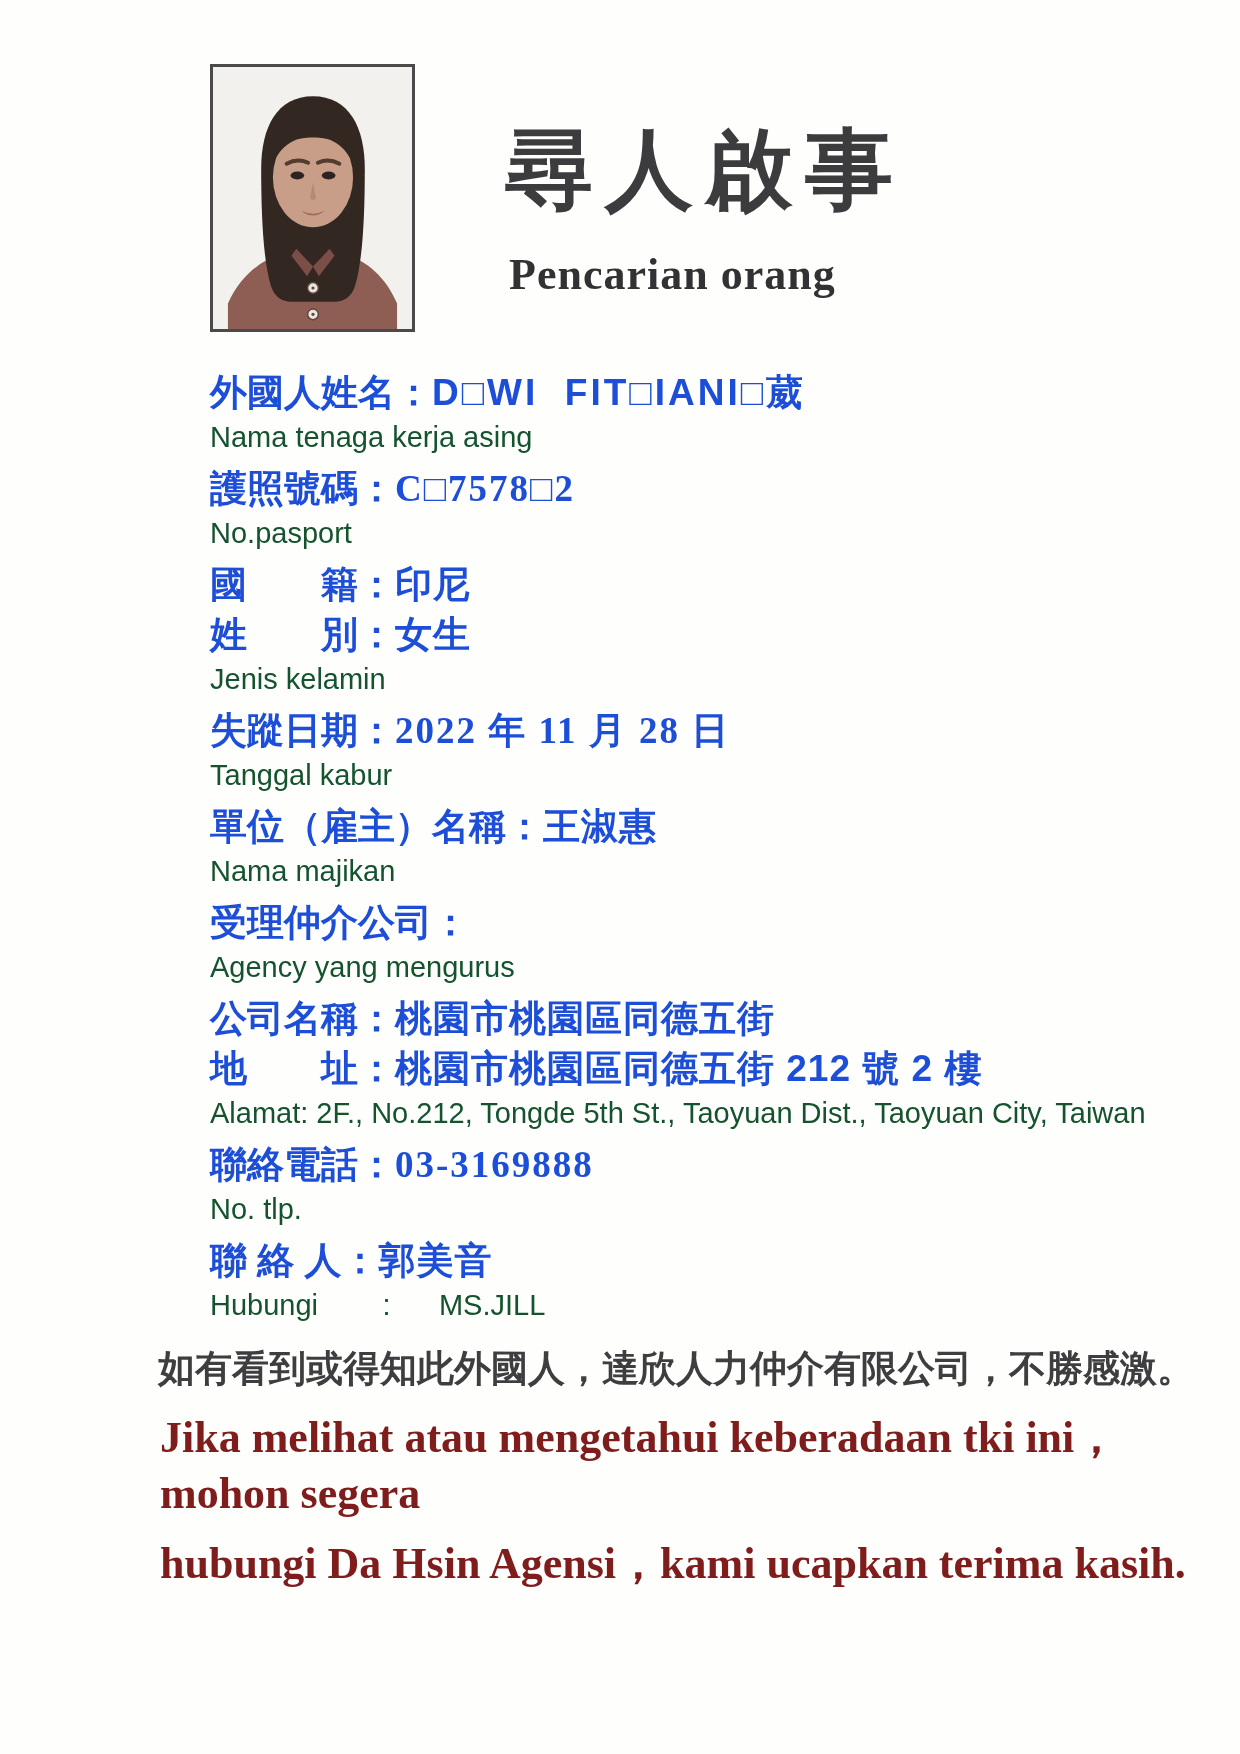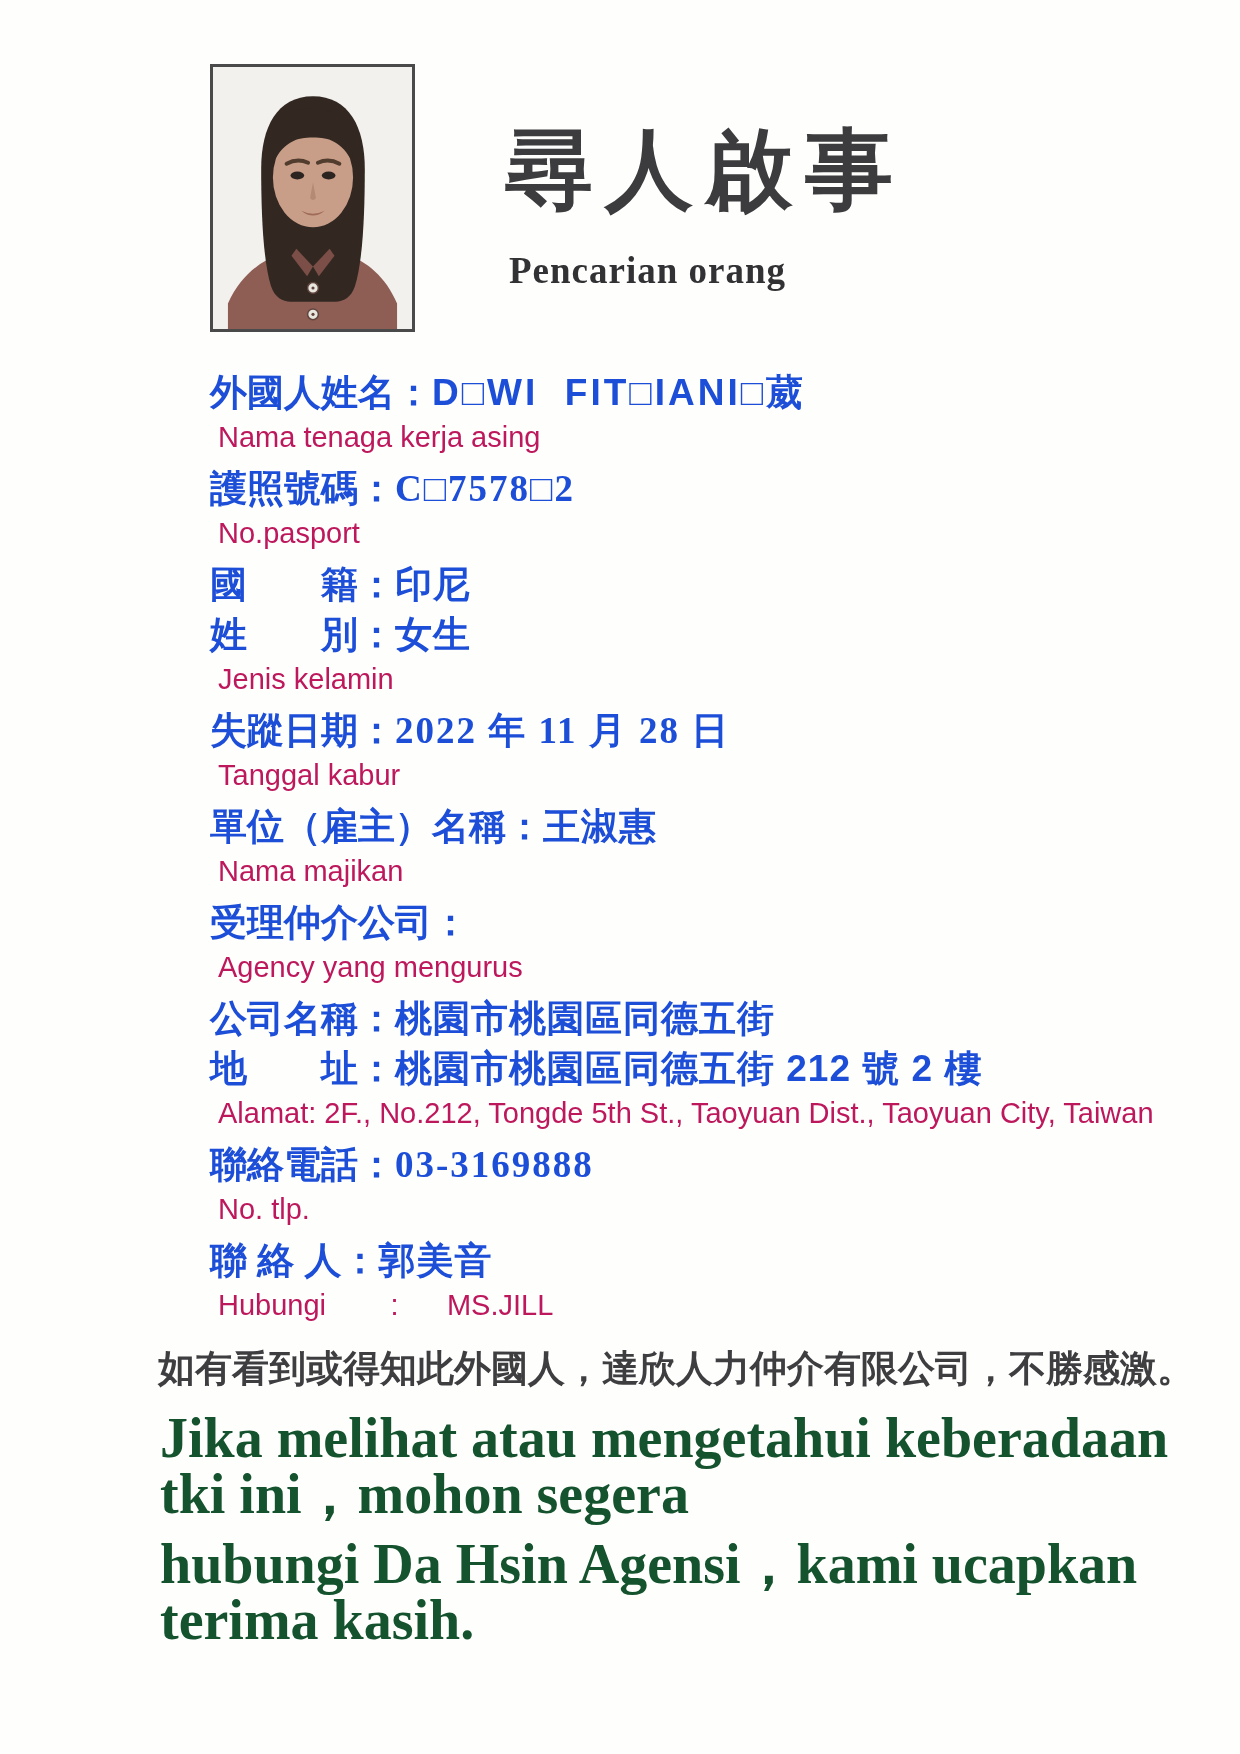"Pencarian orang" .title-id { font-size: 37px -> 44px }
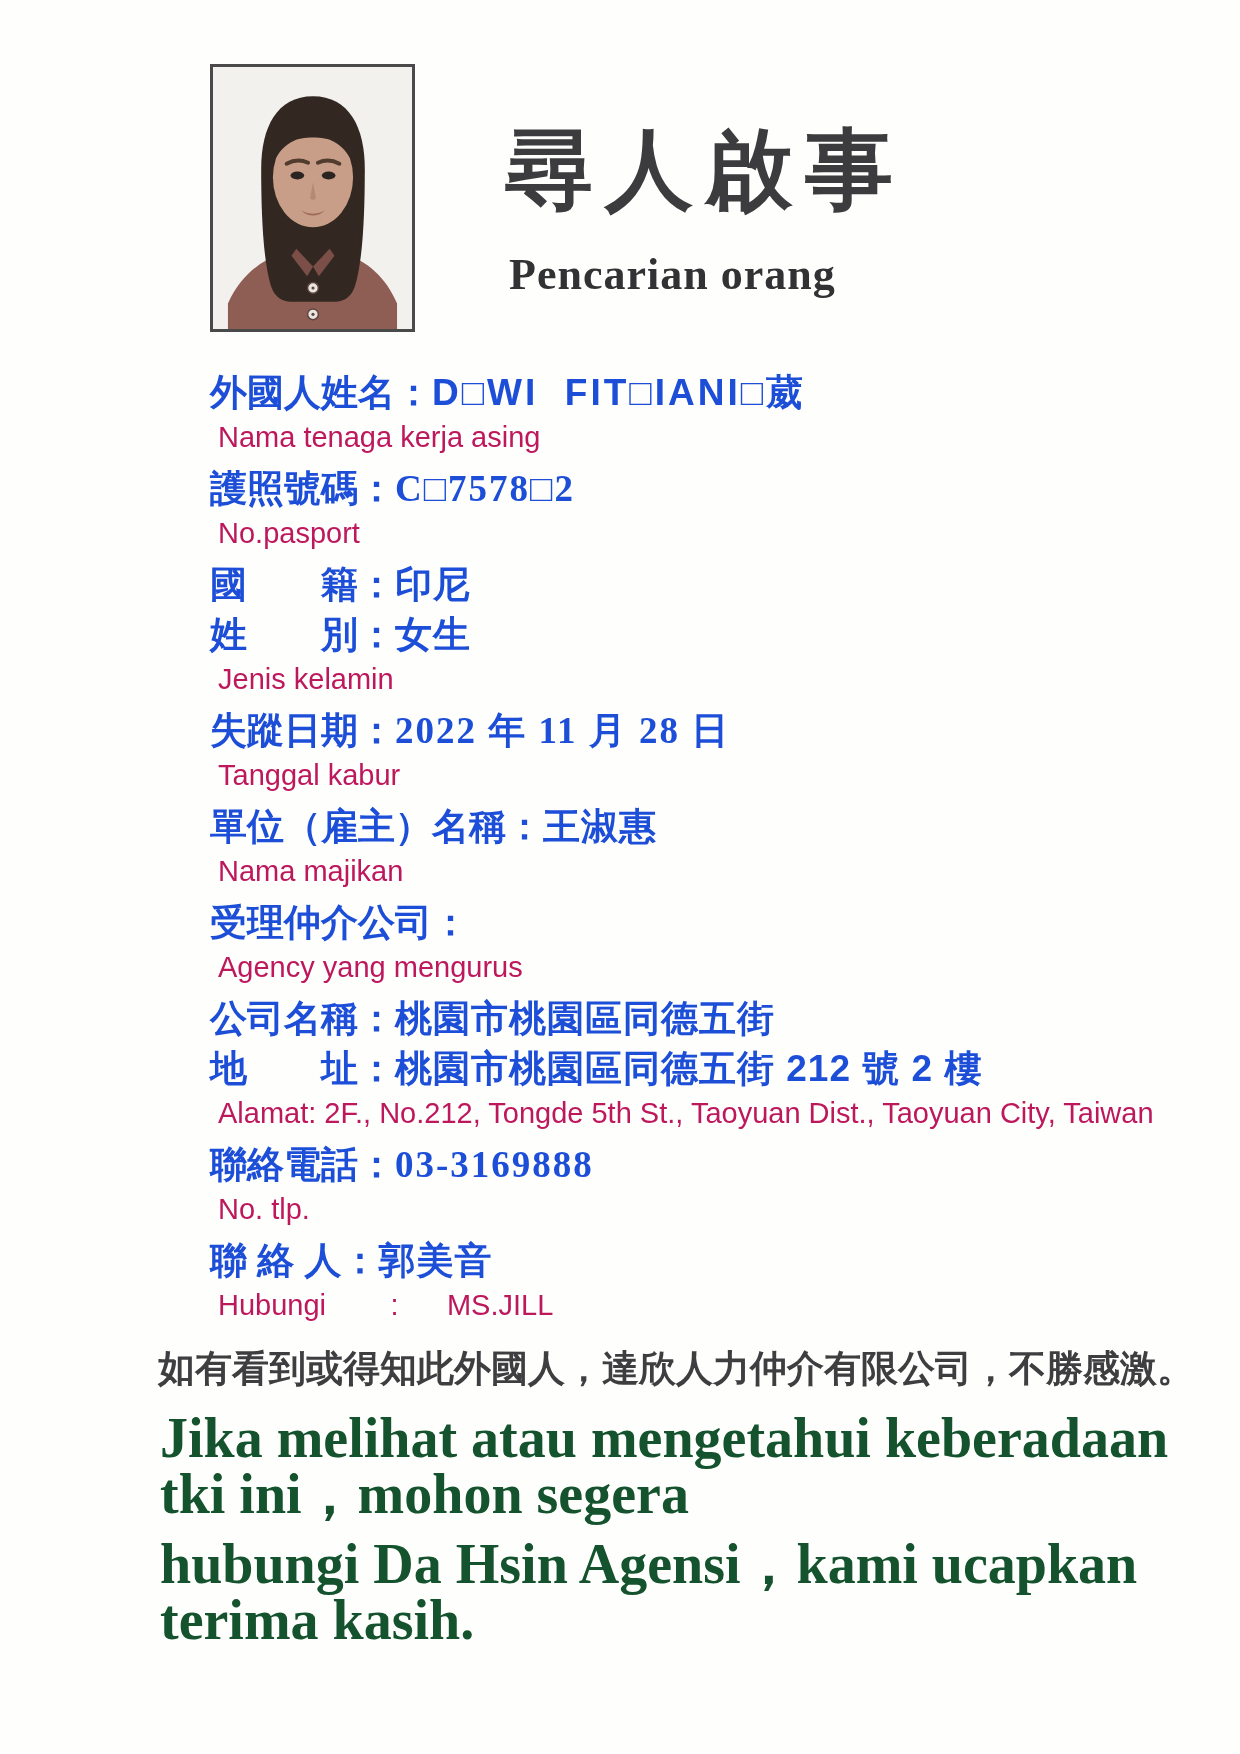"Nama tenaga kerja asing" .field-row .sub { color: #be185d -> #14532d; margin: 3px 0 10px 8px -> 3px 0 10px 0 }
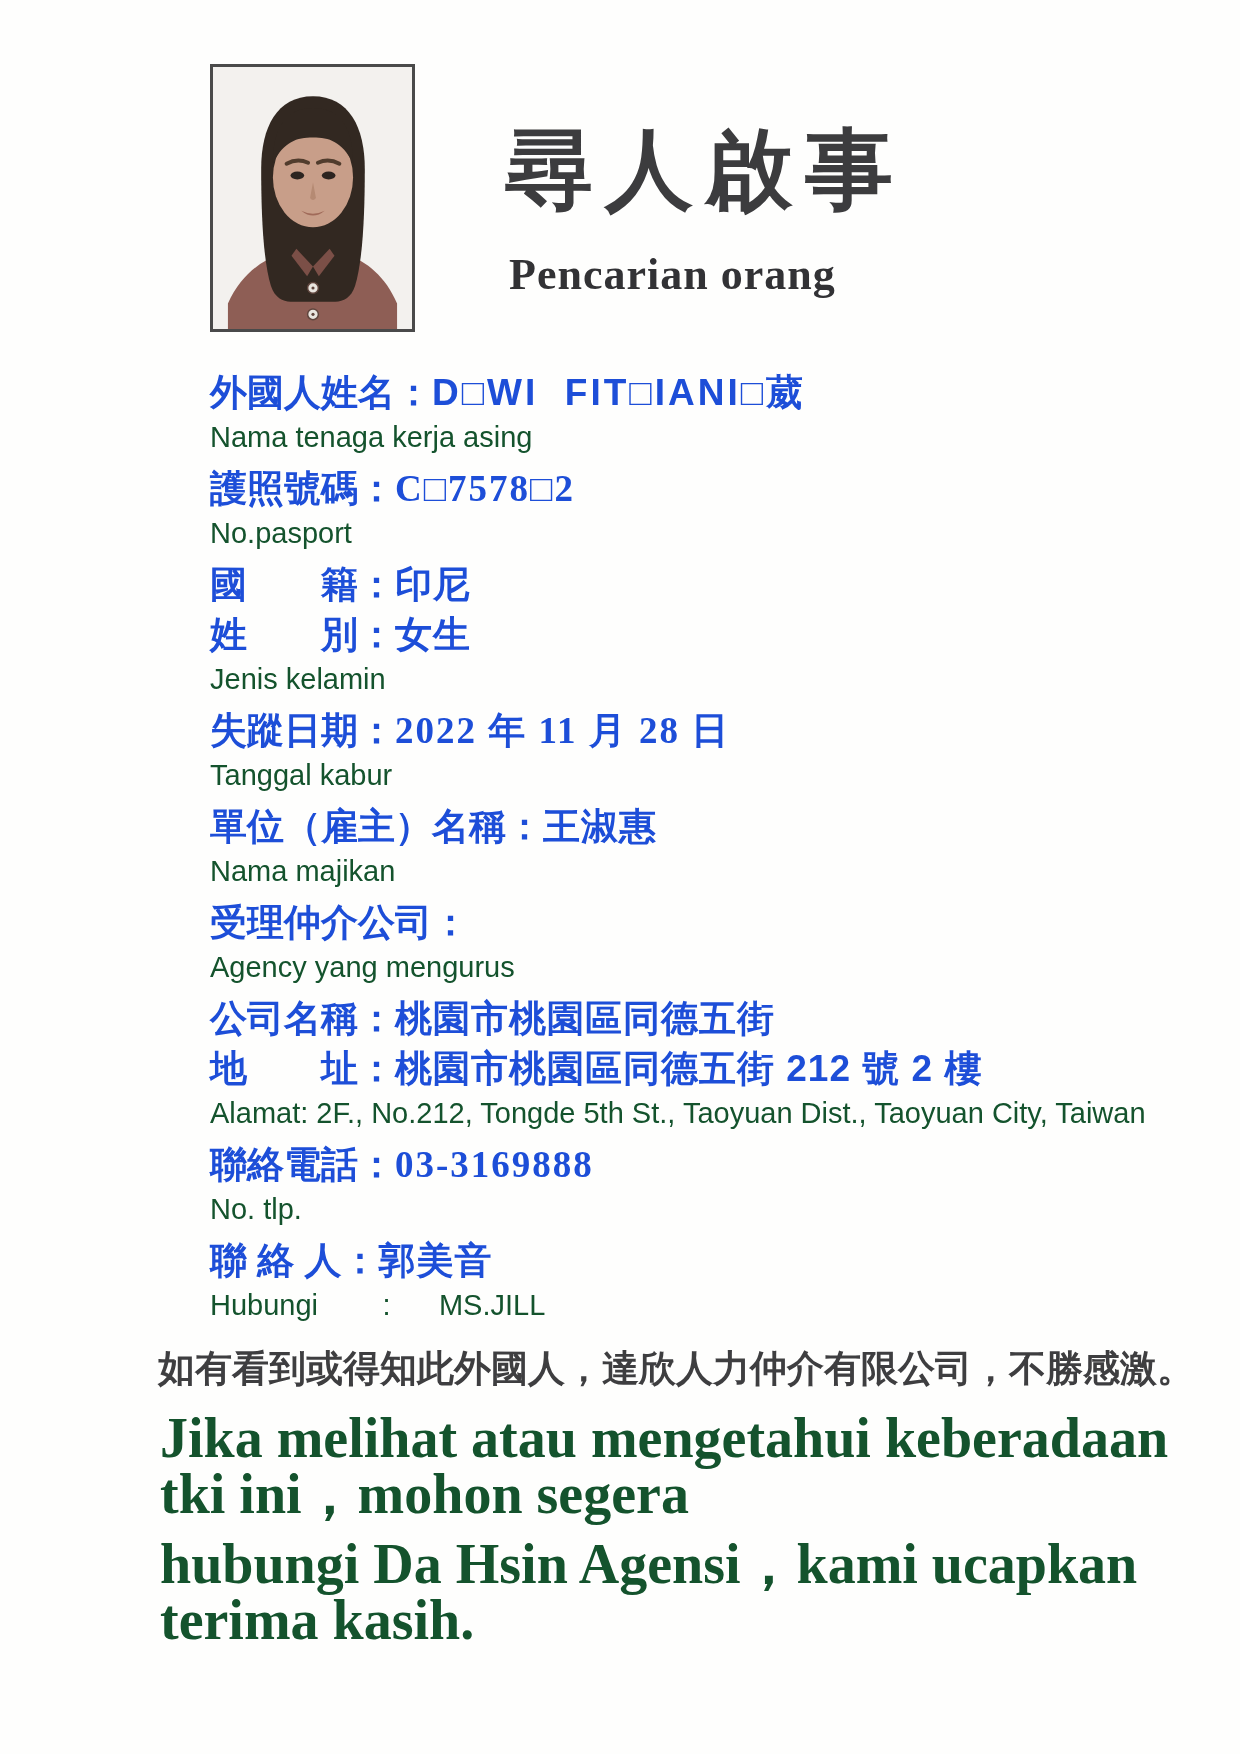"Jika melihat atau mengetahui keberadaan" .footer .id { color: #14532d -> #7f1d1d; font-size: 56px -> 44px }
